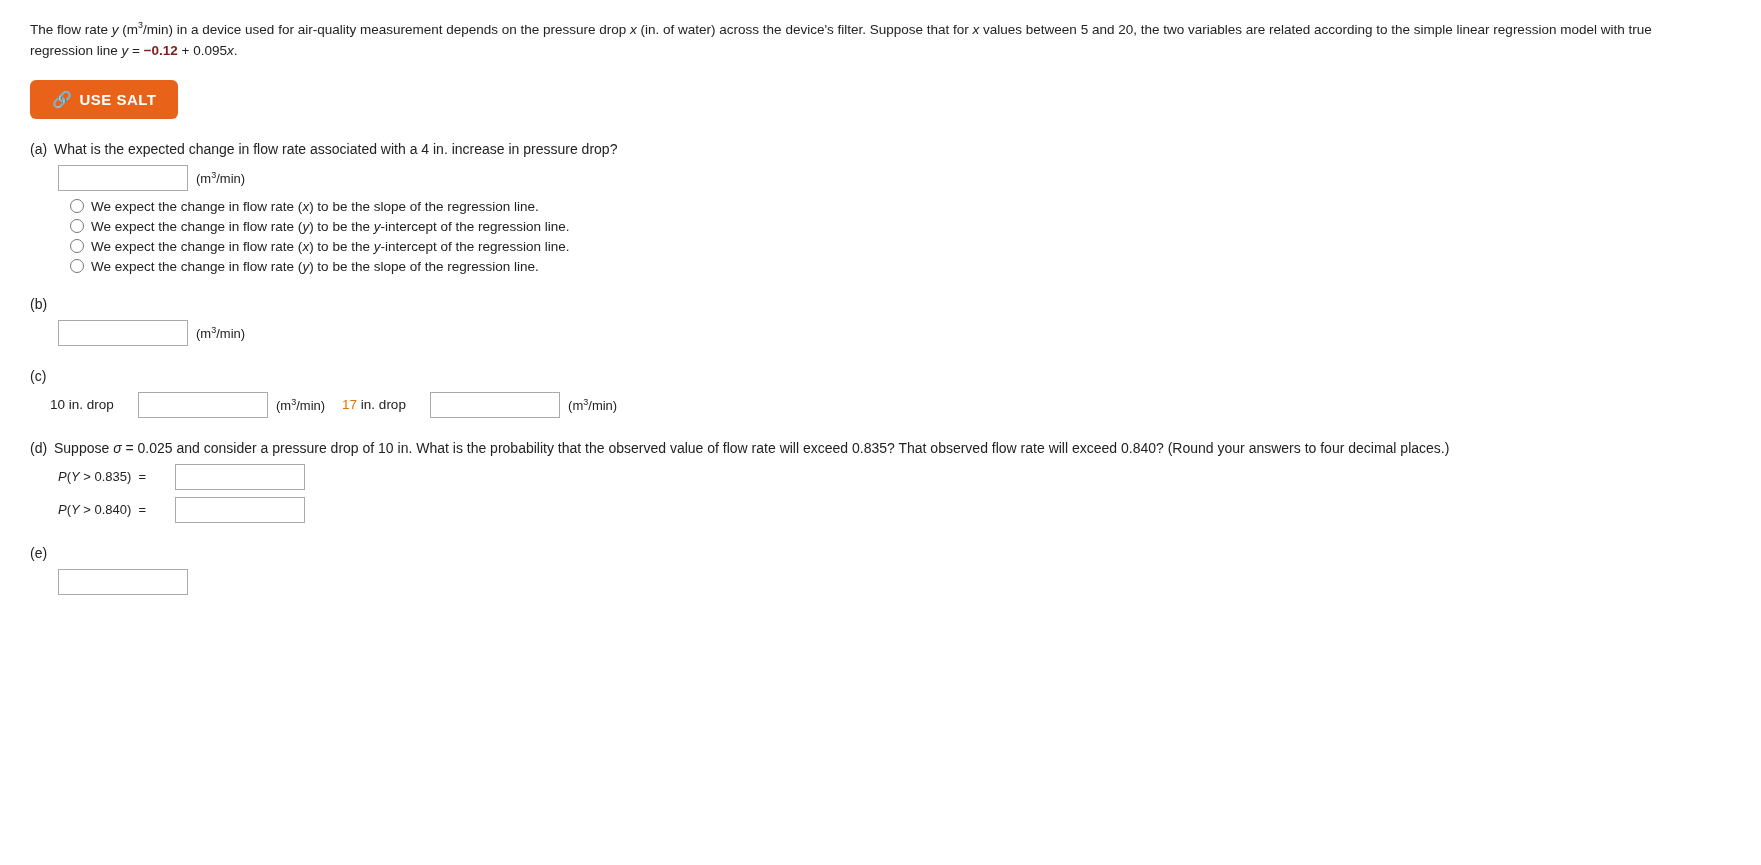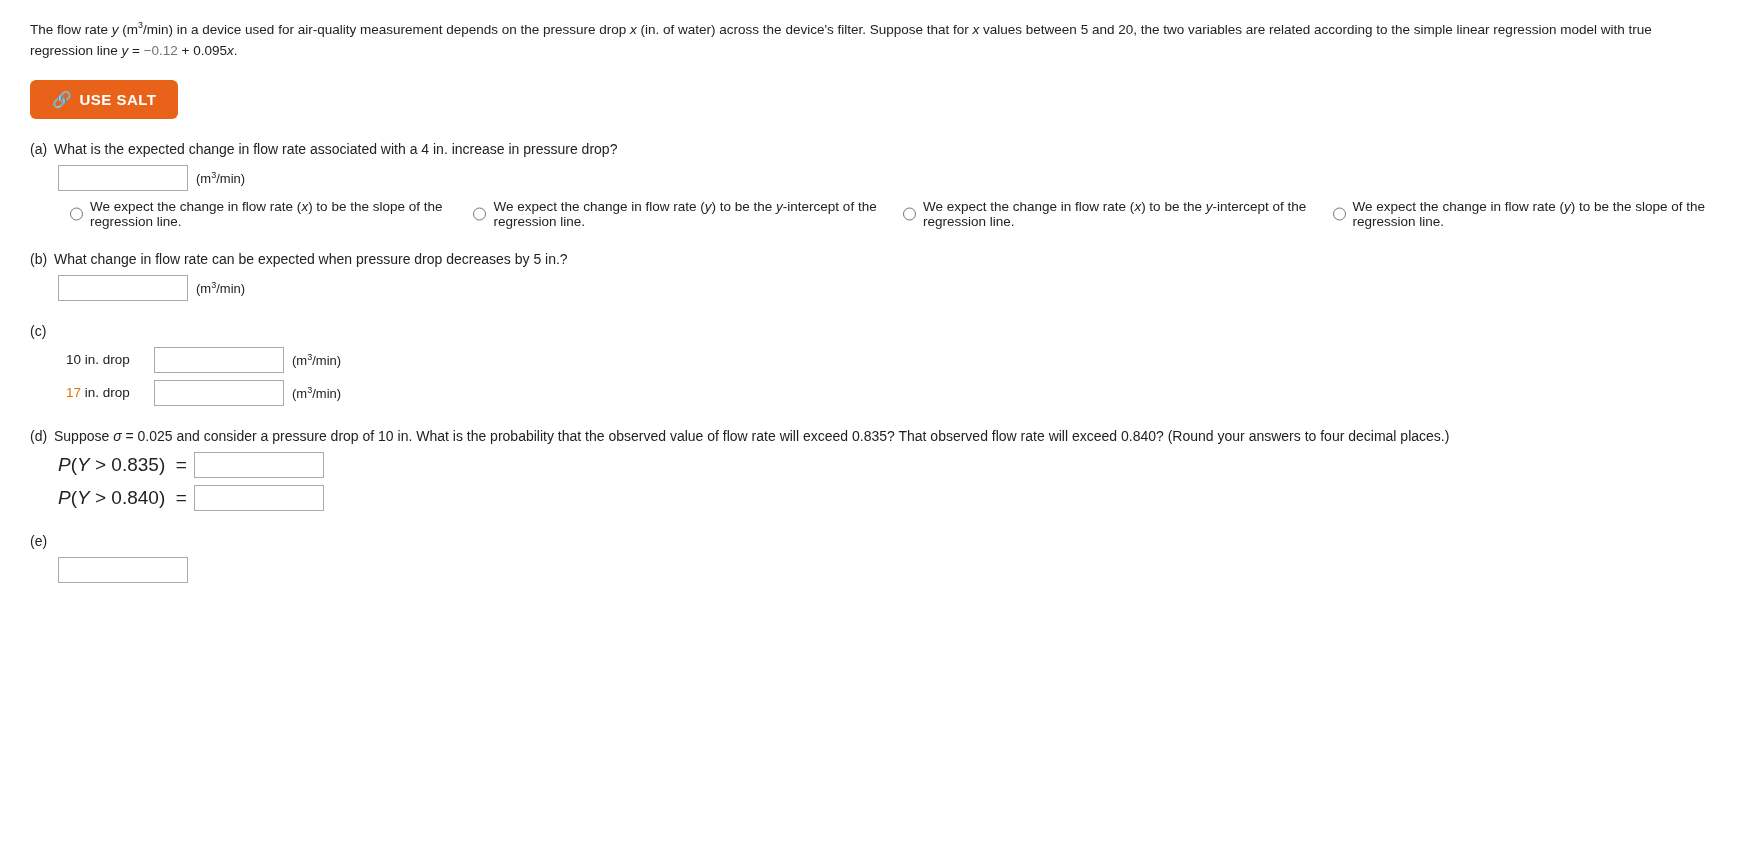"−0.12" .intro-text .neg { color: #737373 -> #7f1d1d; font-weight: normal -> bold }
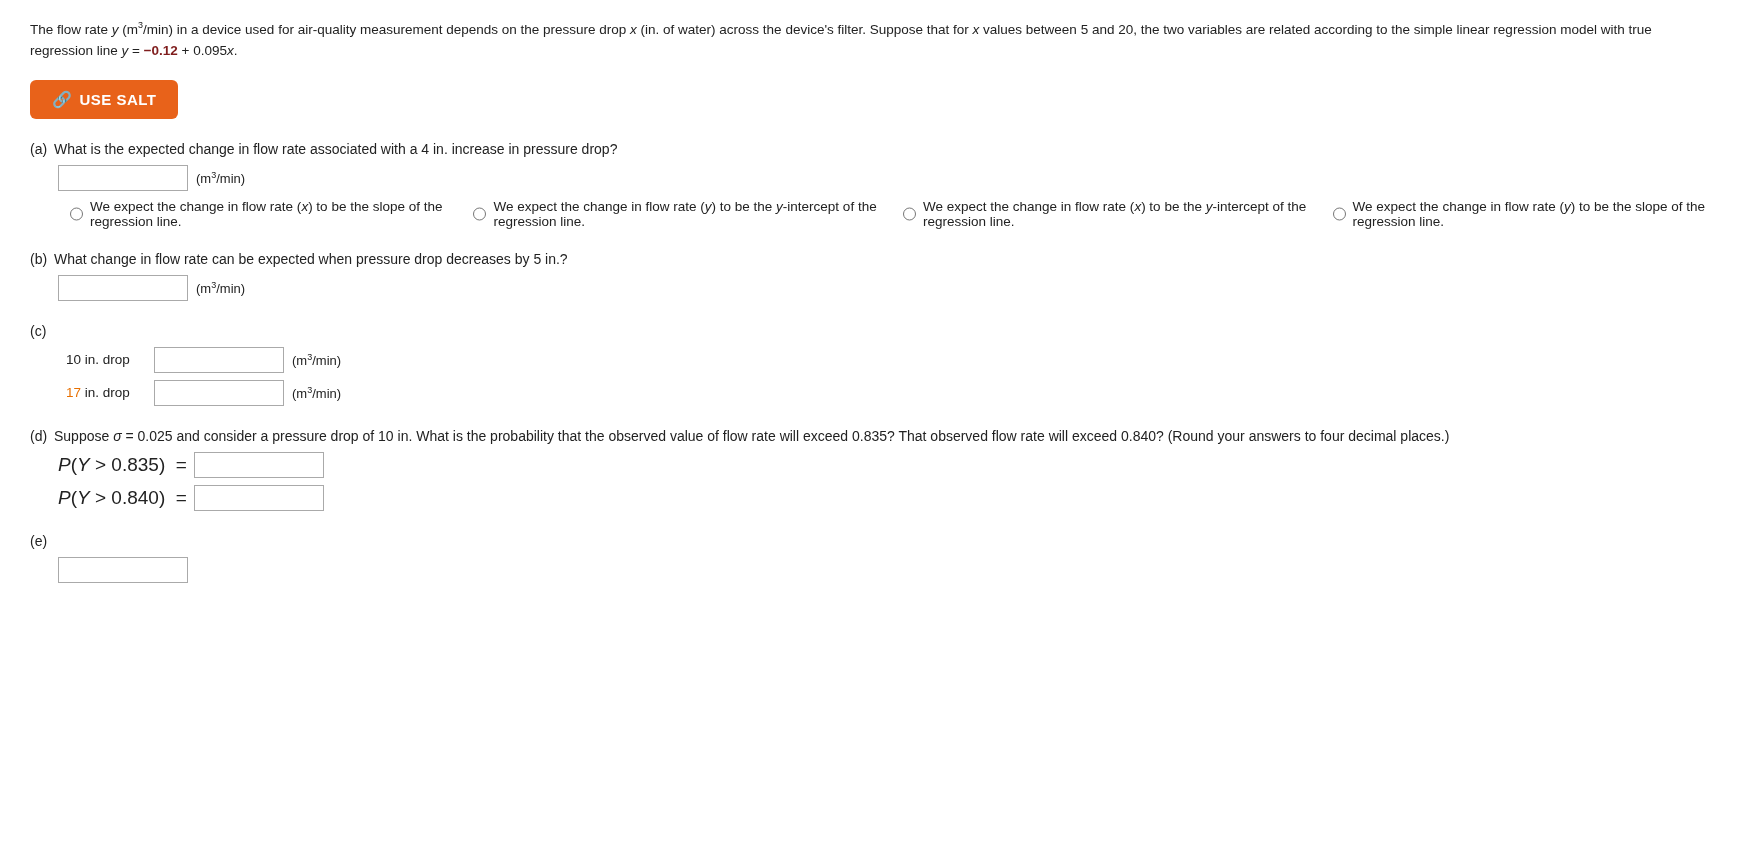"We expect the change in" .radio-group { flex-direction: row -> column }
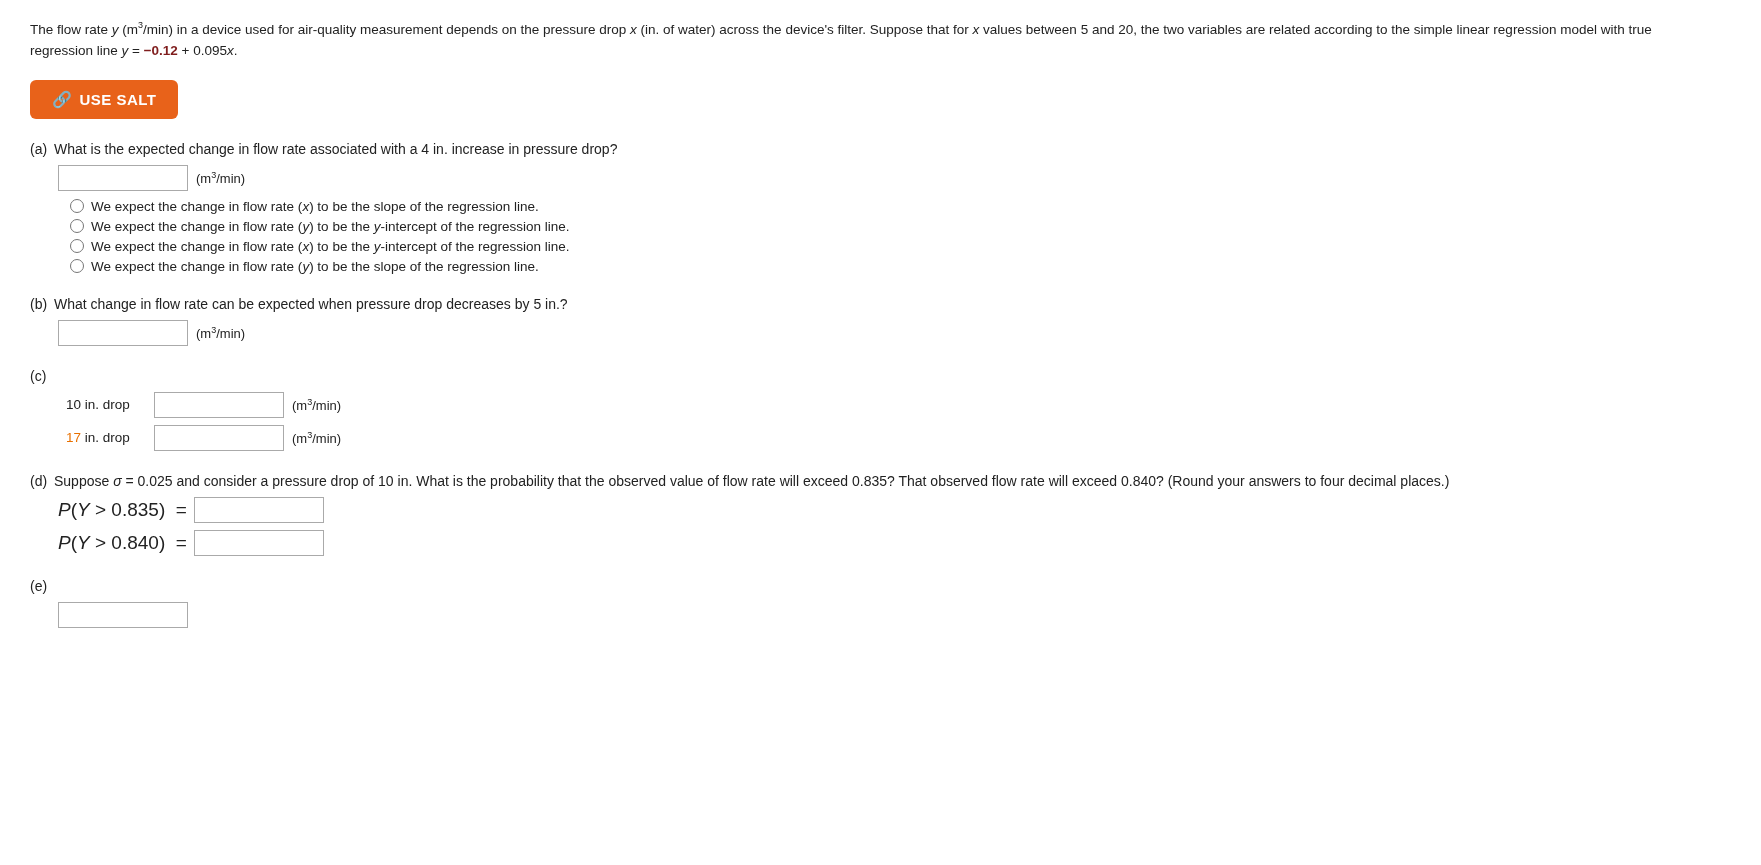"What change in flow rate" span { html: <span>What change in flow rate can be expected when pressure drop decreases by 5 in.?</span> -> none }
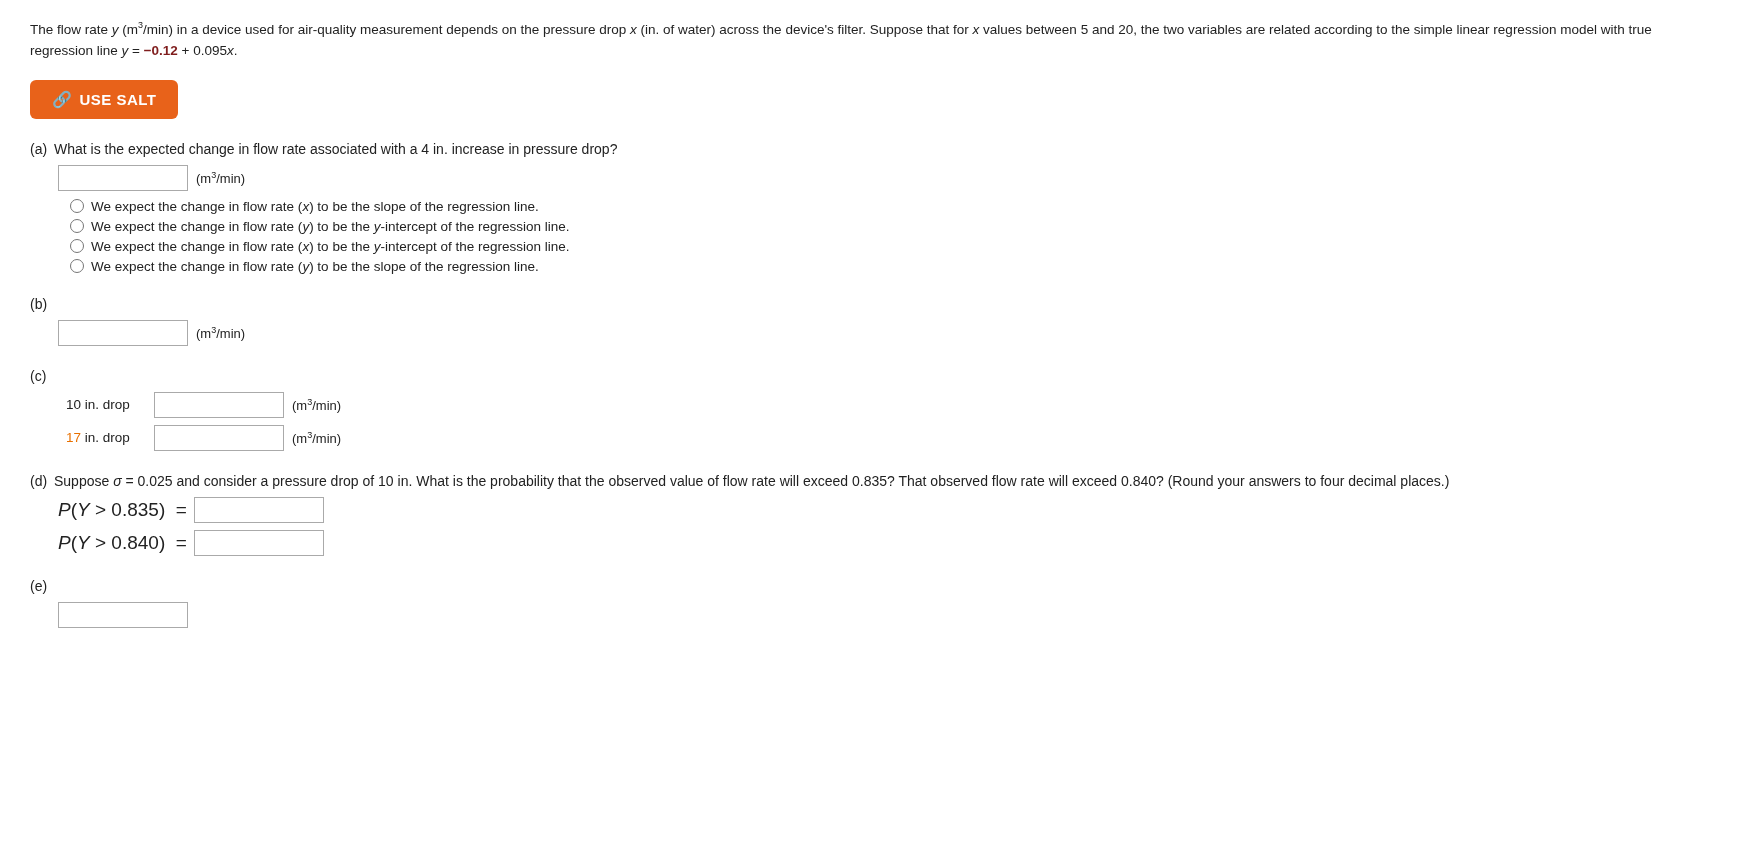"10 in. drop" .part-c-grid { flex-direction: column -> row; gap: 7px -> 17px; margin-left: 36px -> 20px }
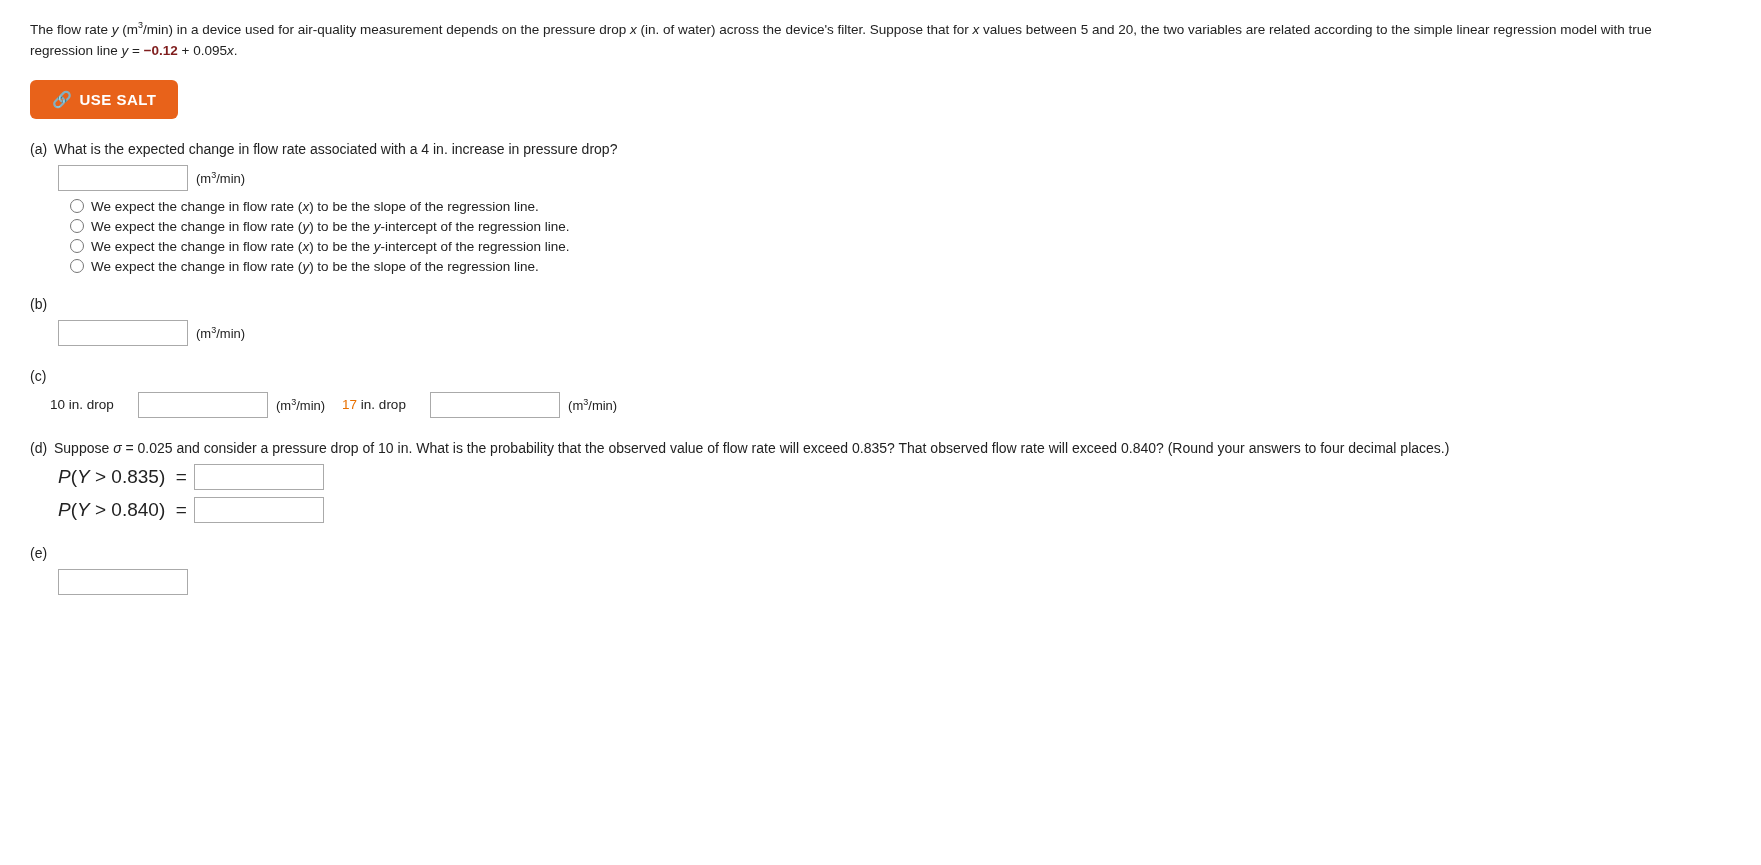"P(Y > 0.835) =" .prob-row .prob-label { font-size: 19px -> 13px }
